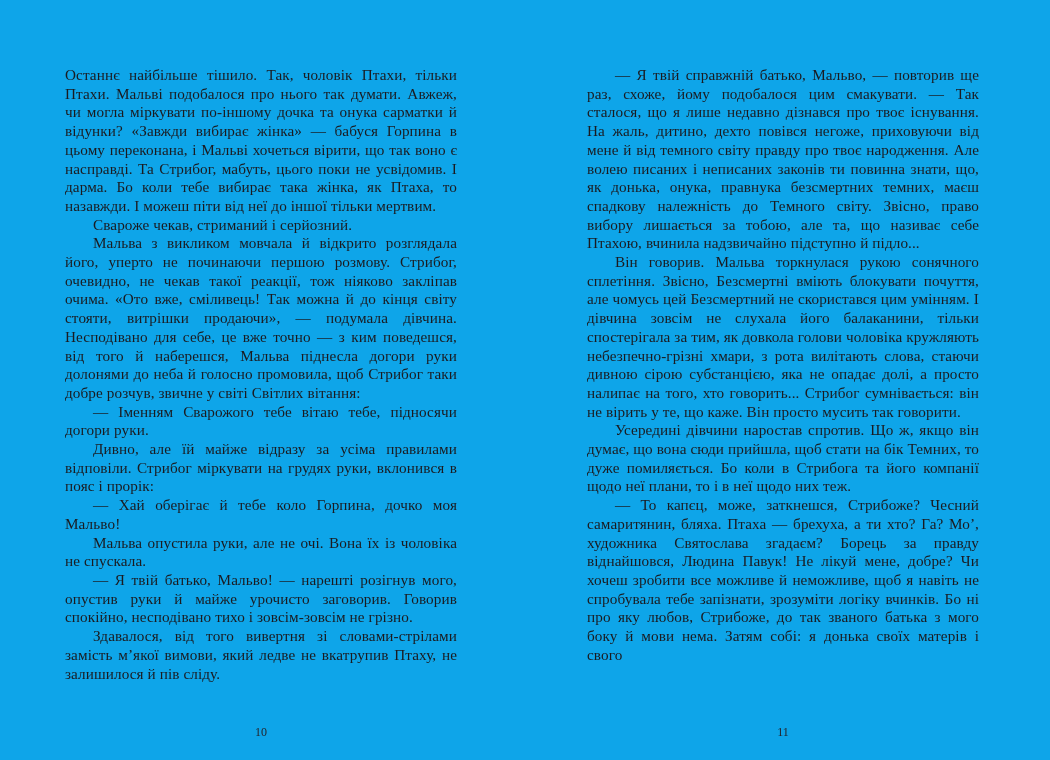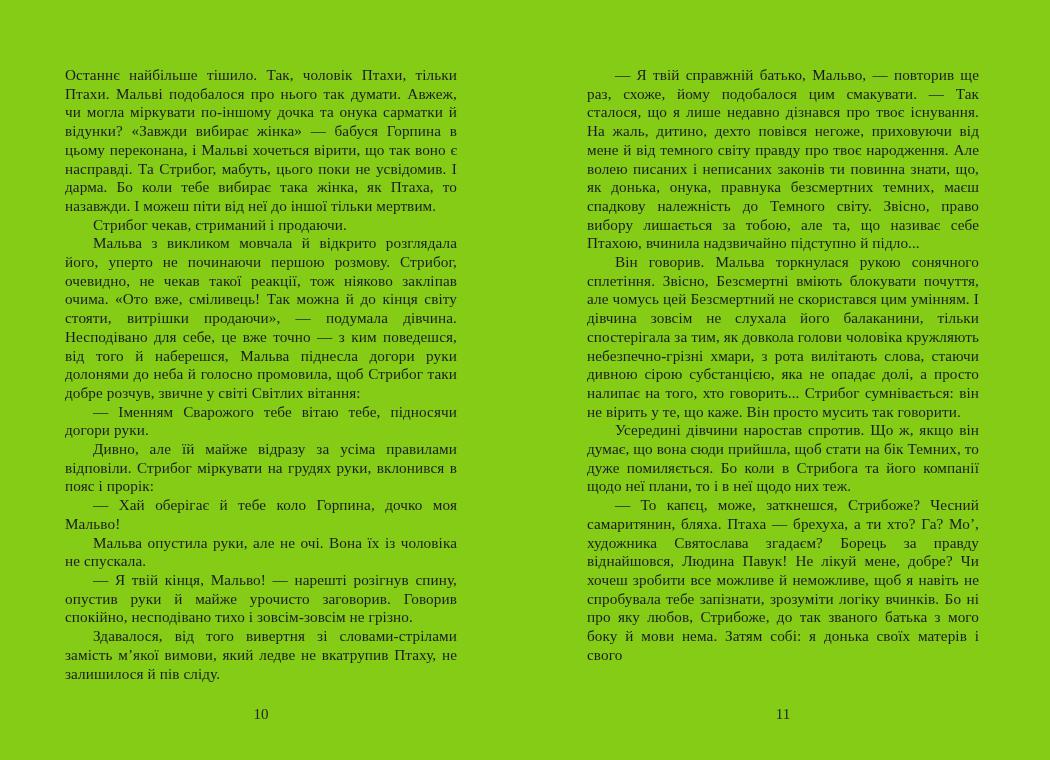"Останнє найбільше тішило. Так, чоловік" .spread { background: #84cc16 -> #0ea5e9 }
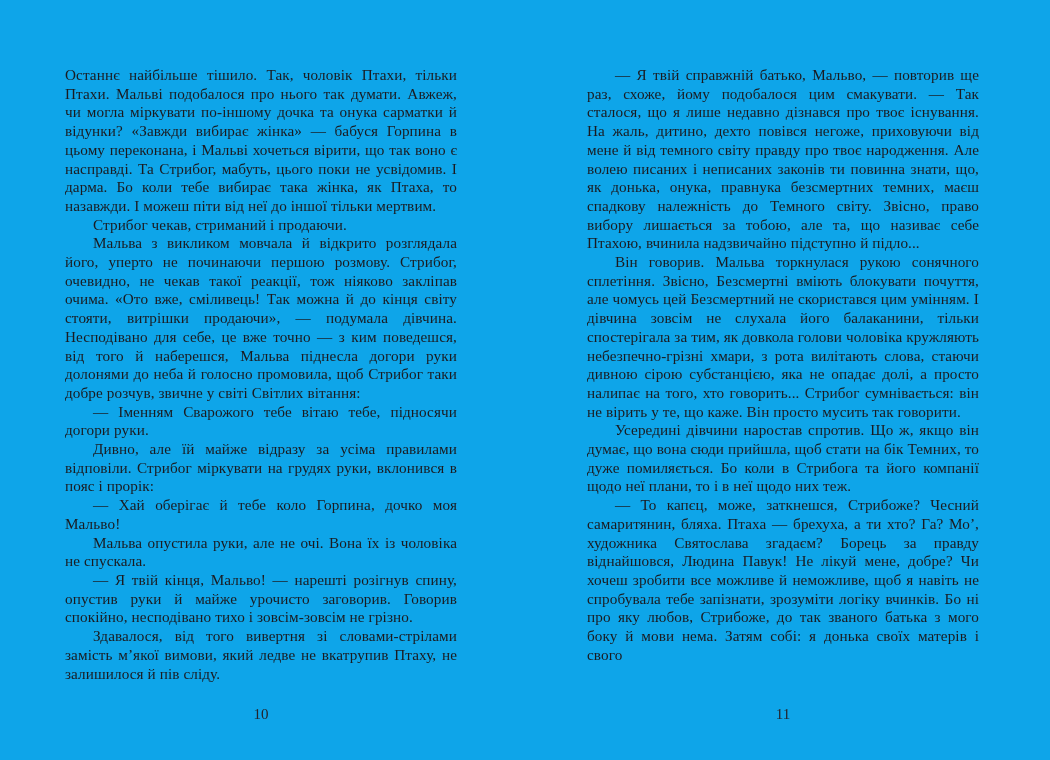"Стрибог чекав, стриманий і продаючи." p { text: Стрибог чекав, стриманий і продаючи -> Свароже чекав, стриманий і серйозний }
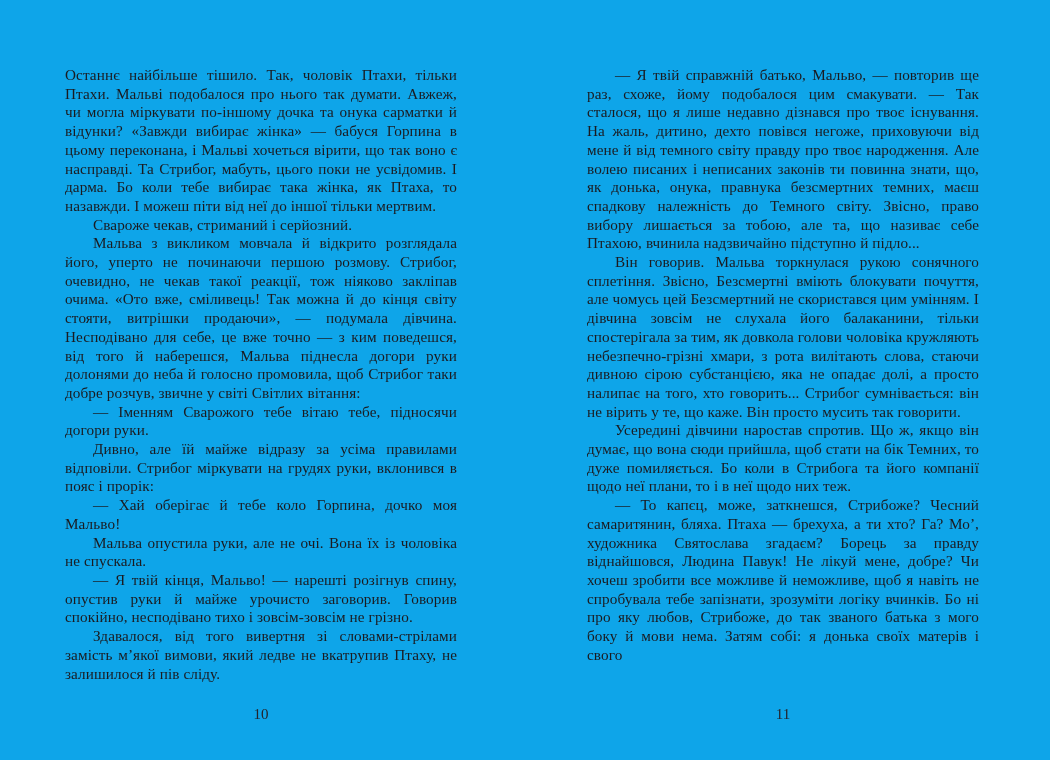"— Я твій кінця, Мальво!" p { text: кінця, Мальво! — нарешті розігнув спину -> батько, Мальво! — нарешті розігнув мого }
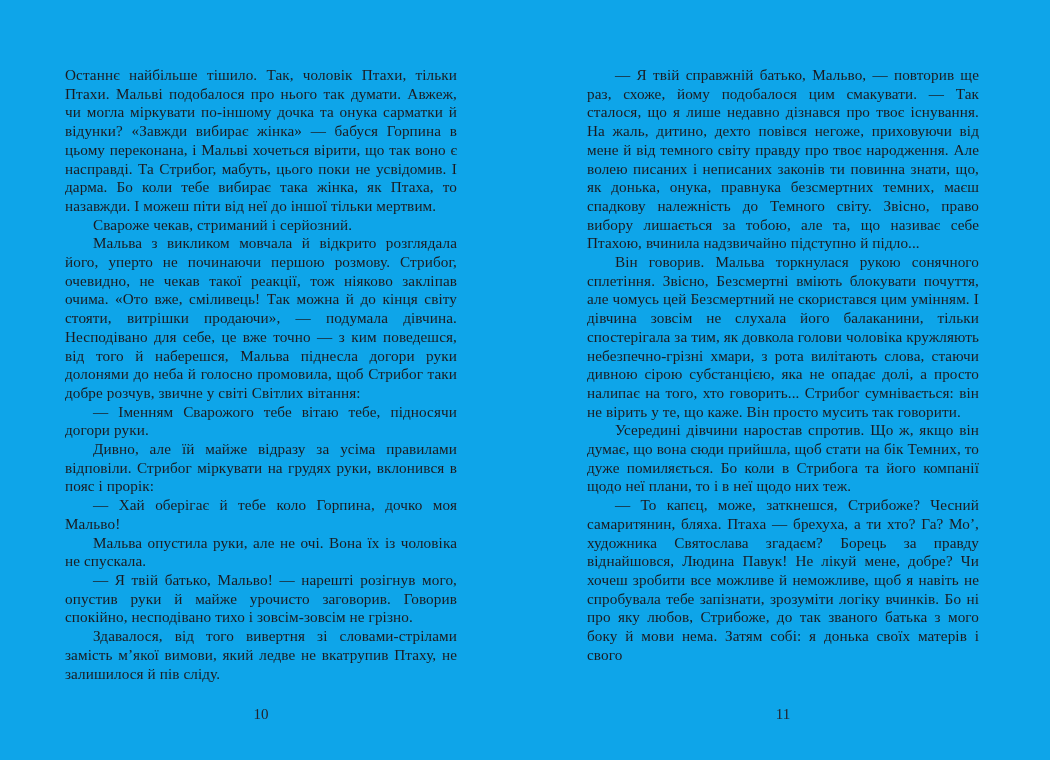"10" .folio { font-size: 15px -> 12px; top: 707px -> 725px }
